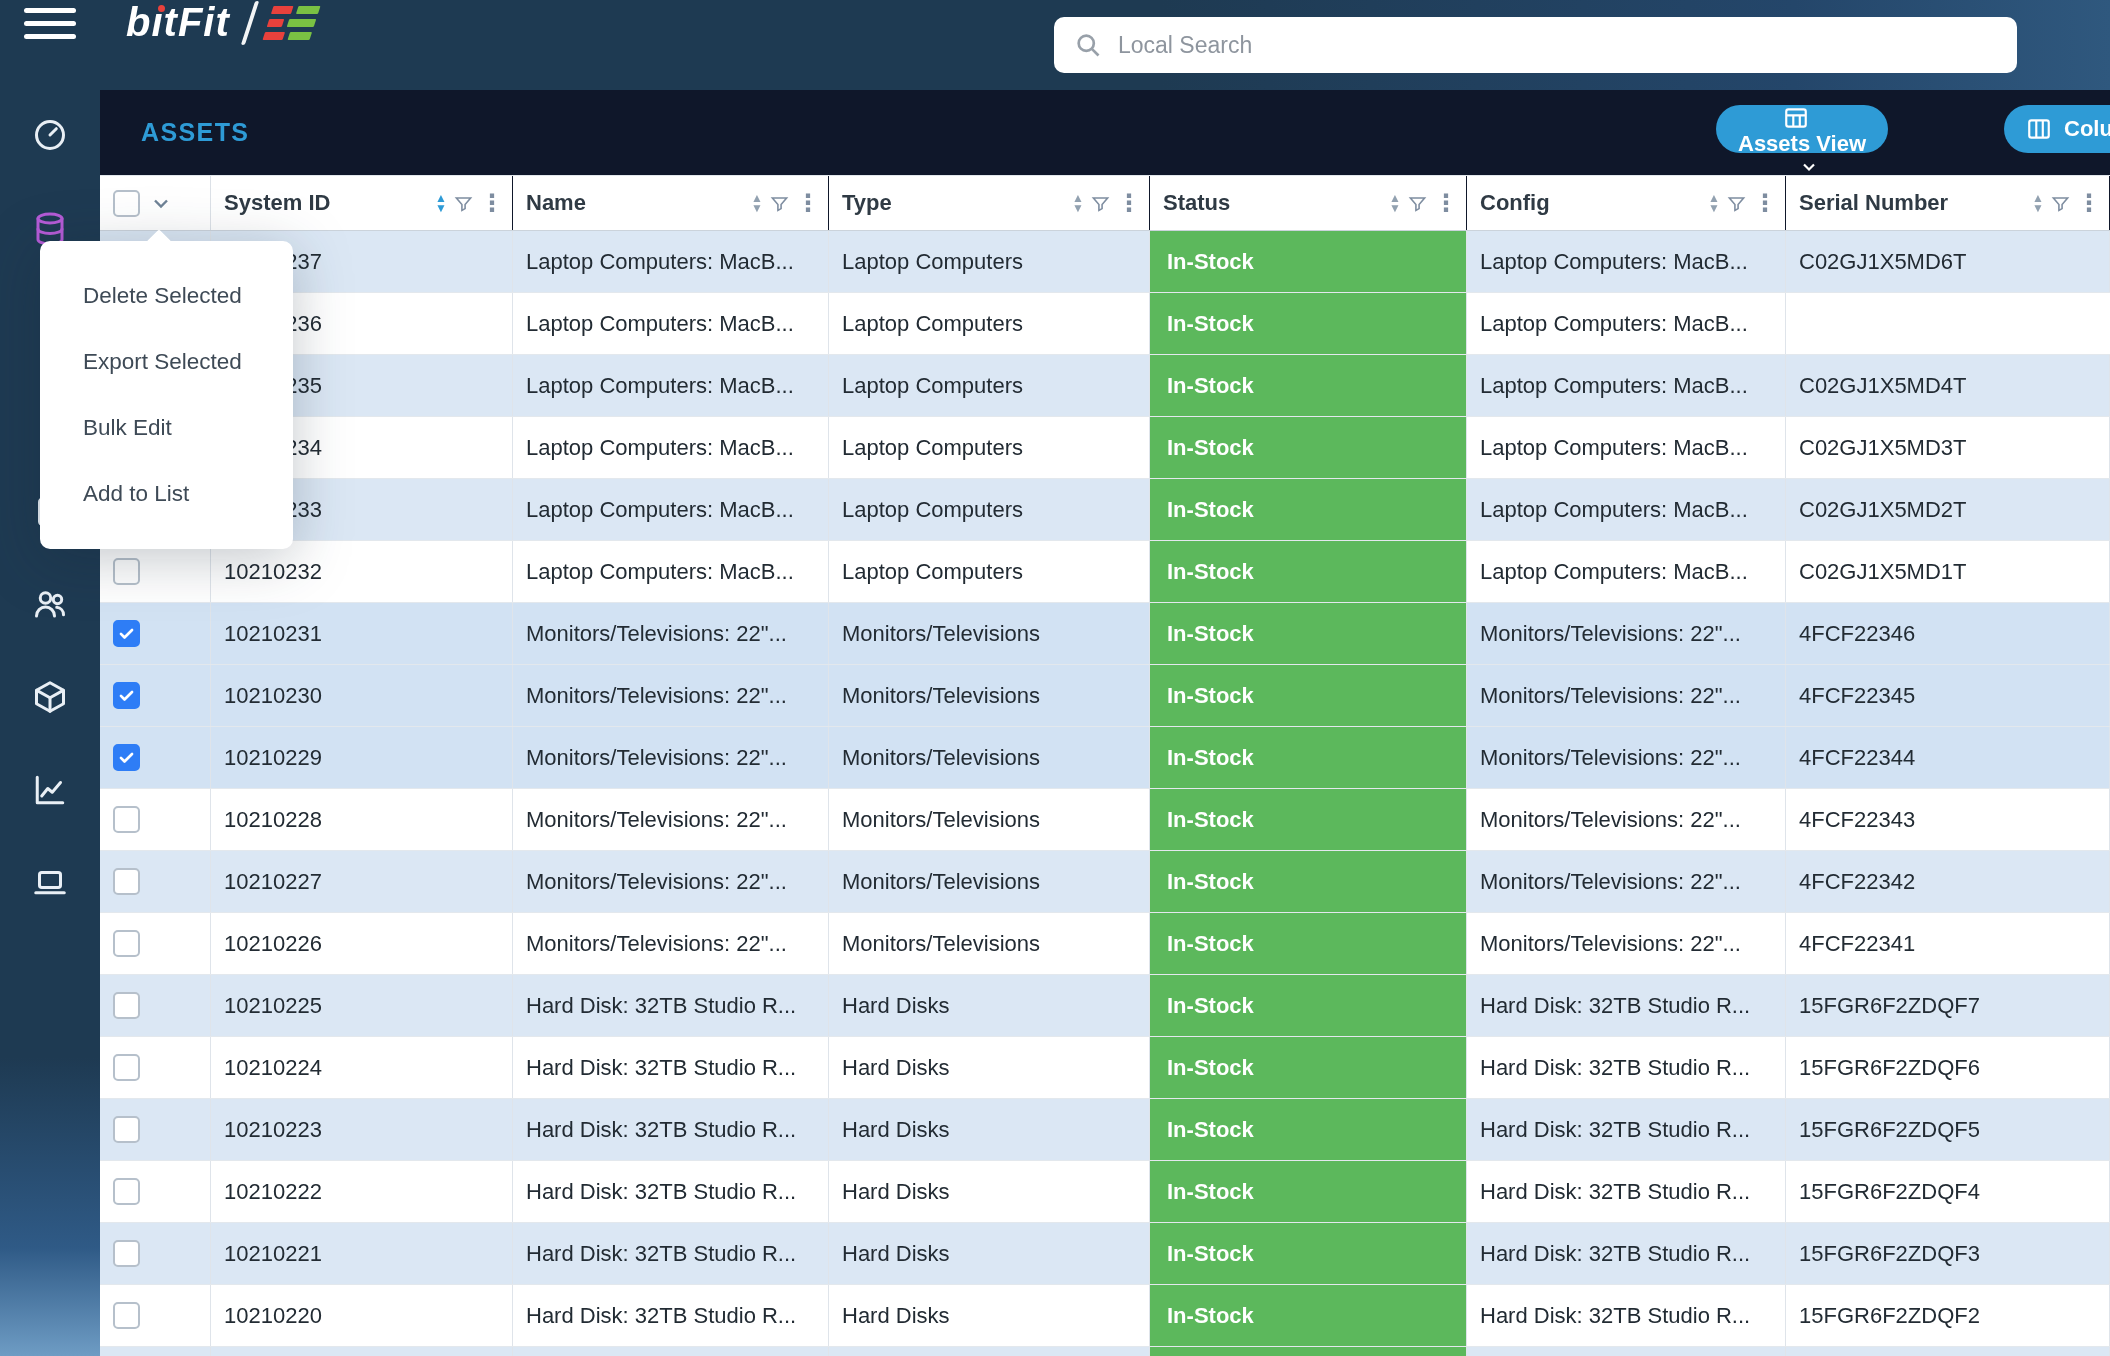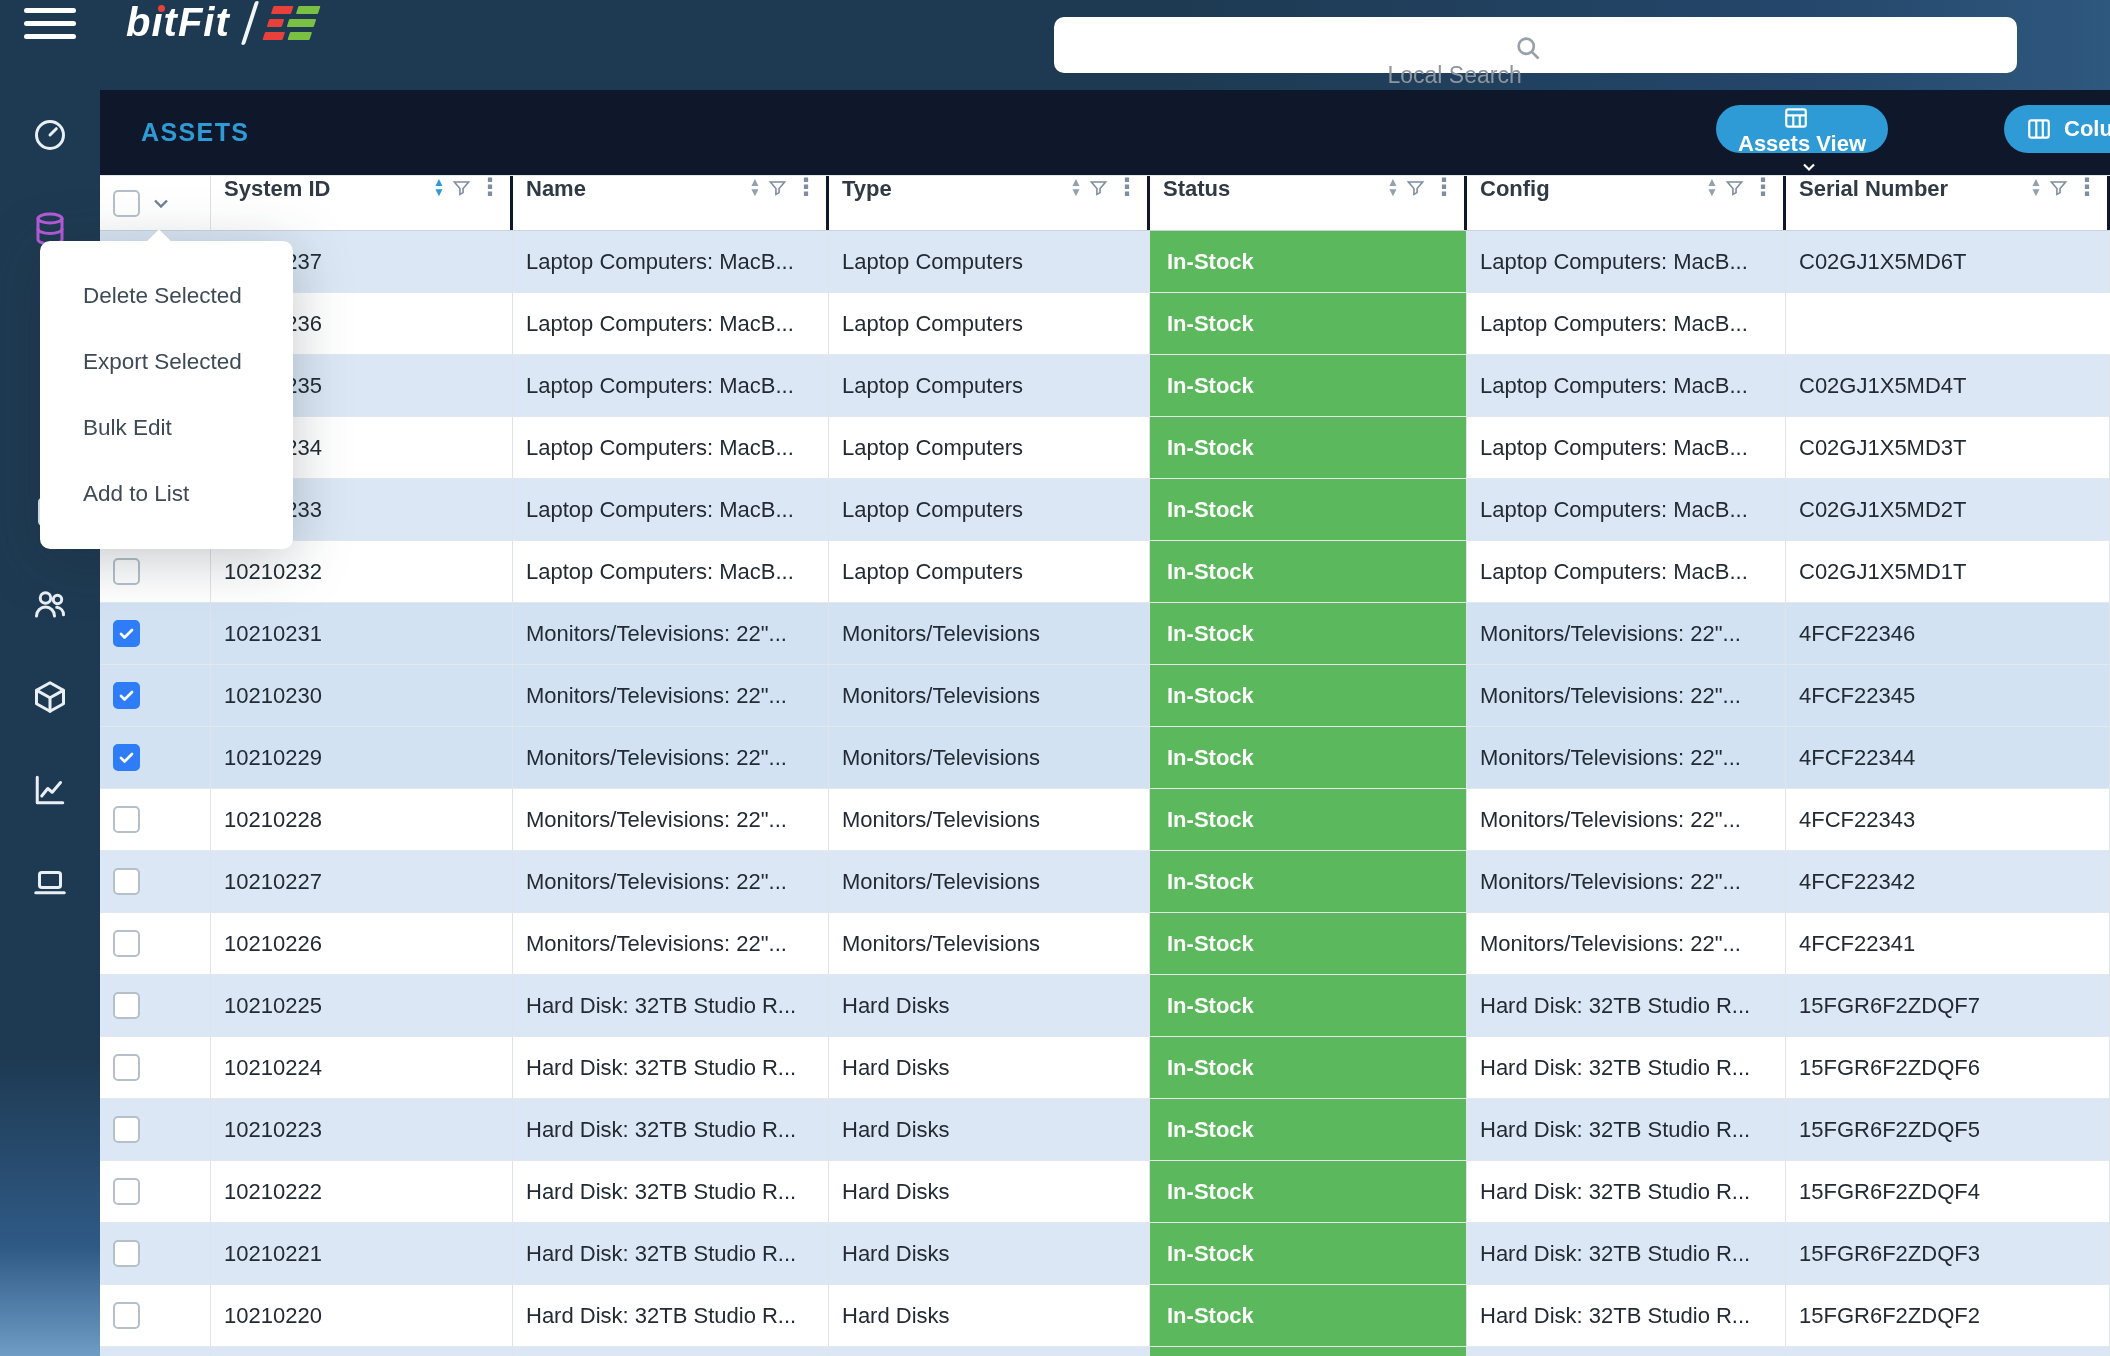"Local Search" .search { flex-direction: column -> none }
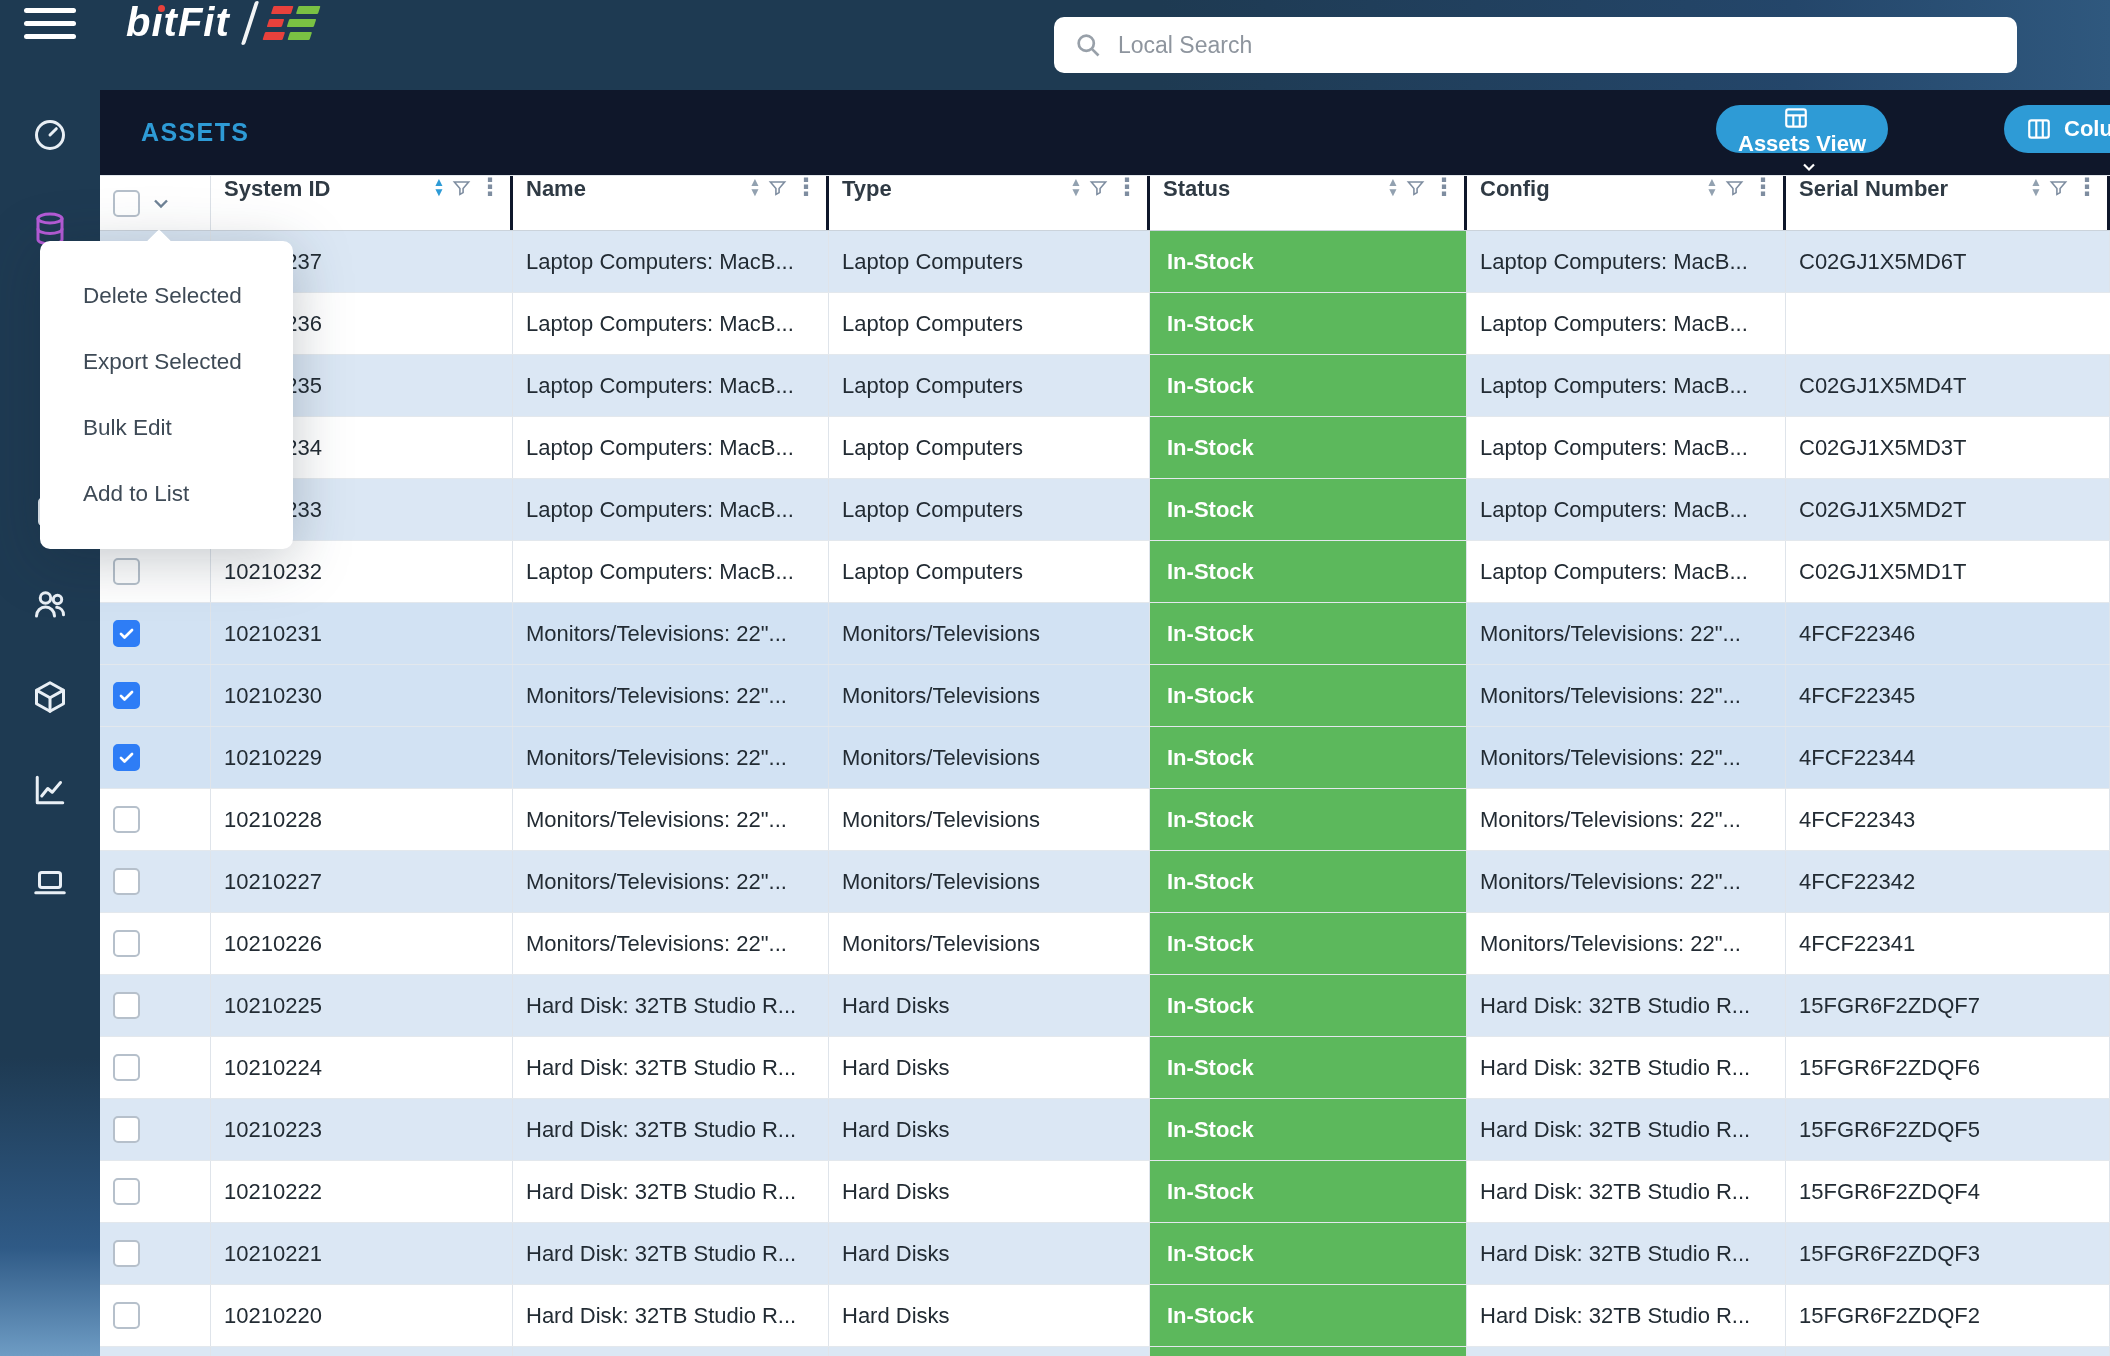"System ID" .th { align-items: flex-start -> center; border-right: 3px solid #0f172a -> 1px solid #0f172a }
